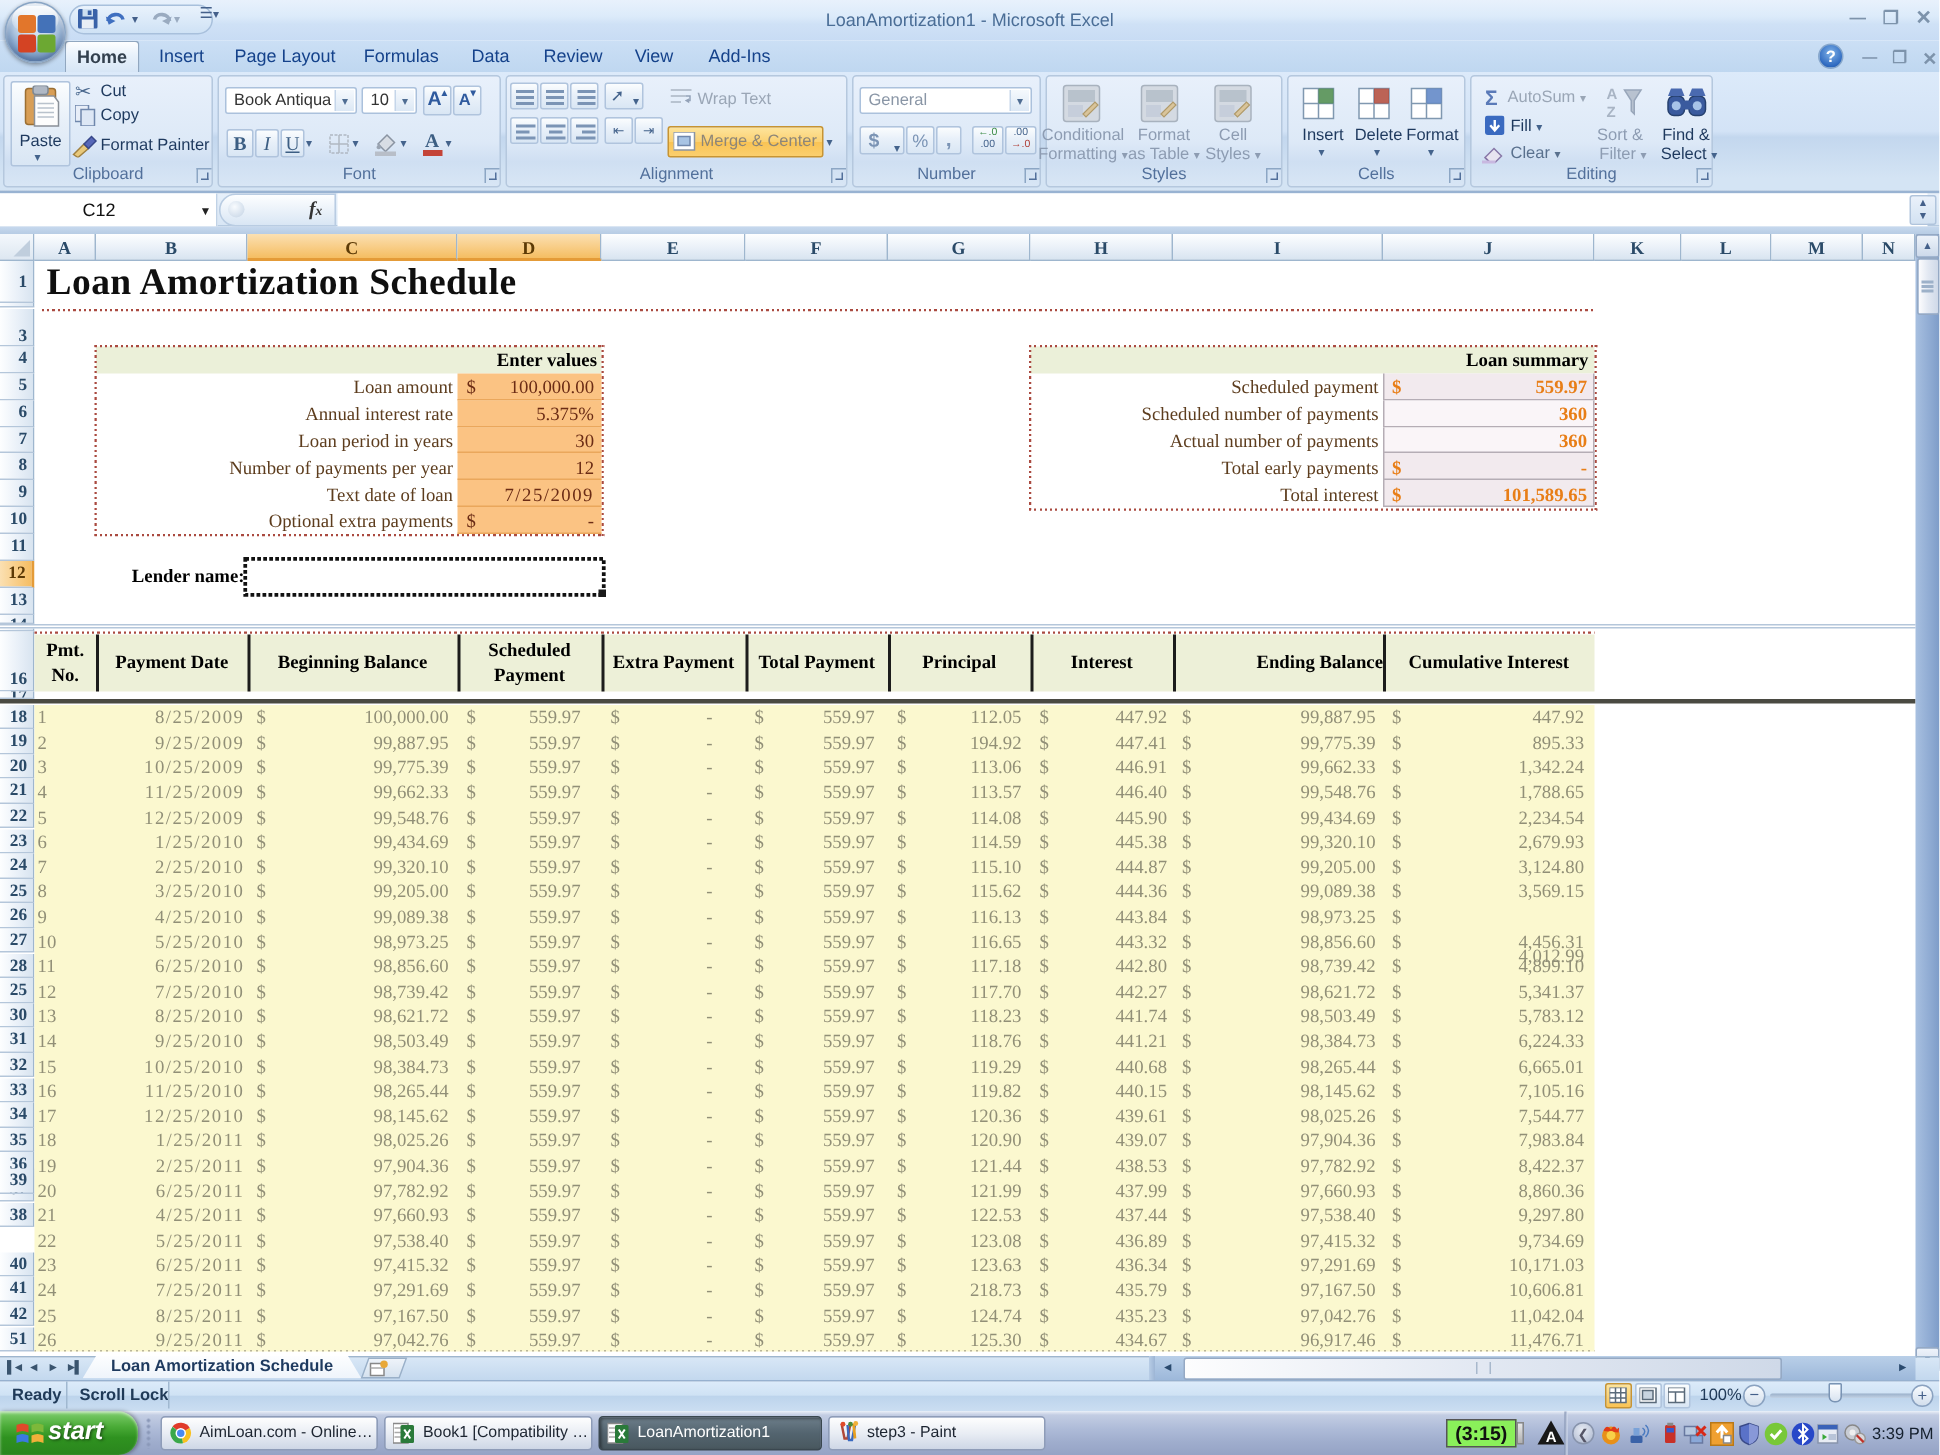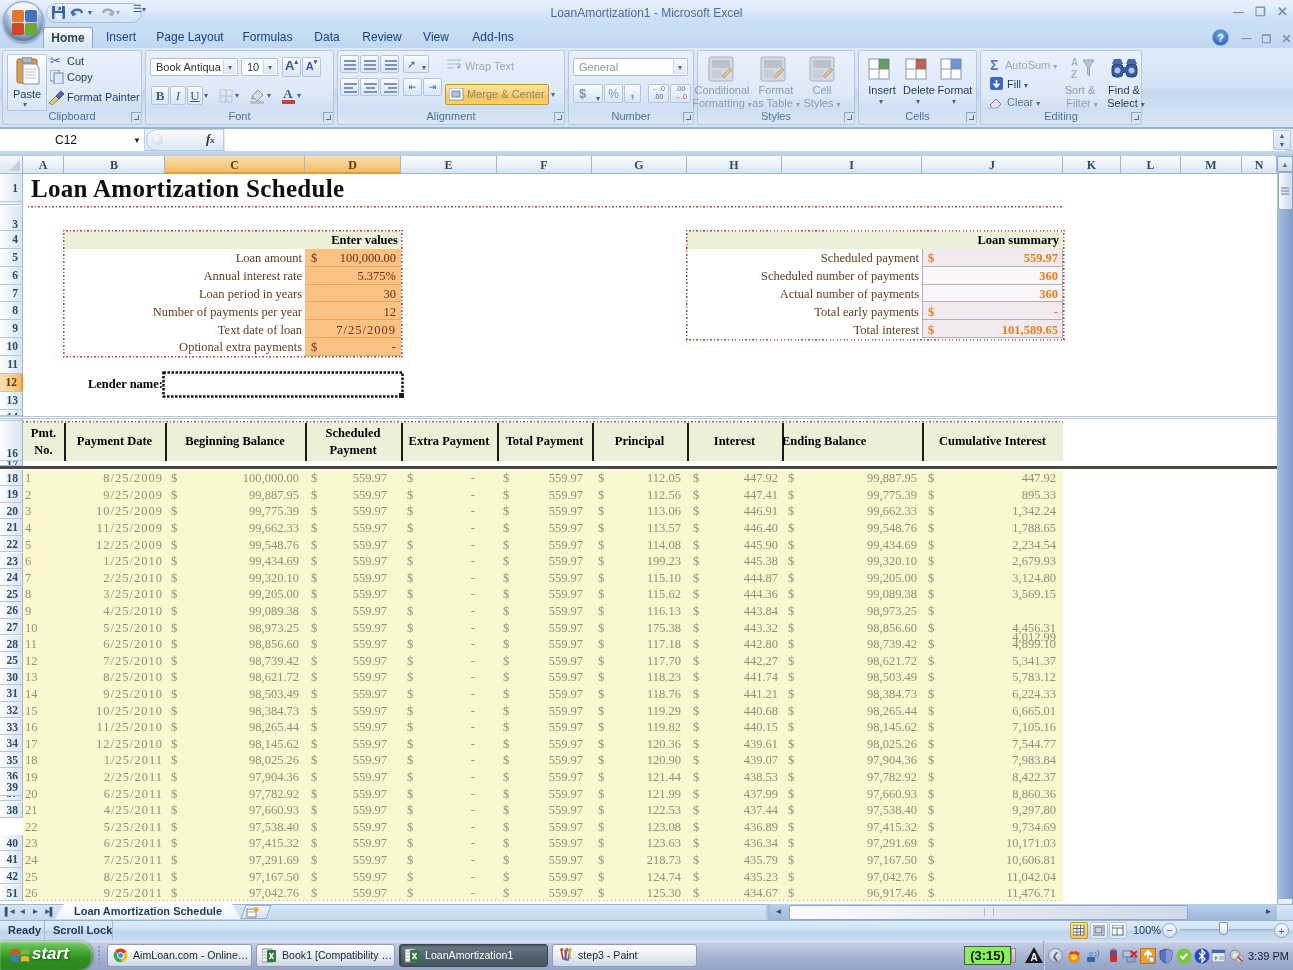"Ending Balance" div.cell { text-align: left -> right }
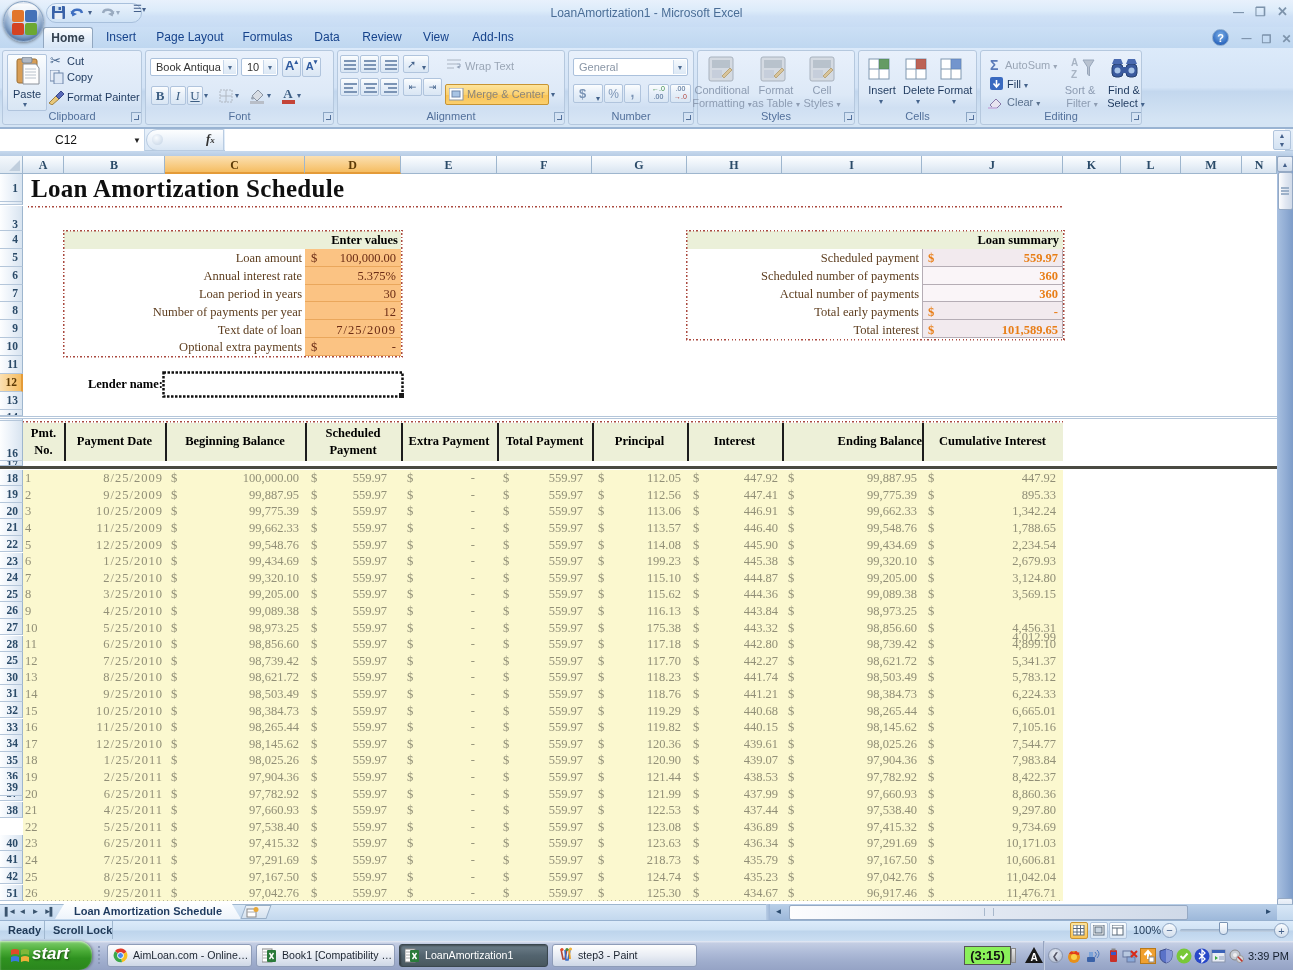"112.56" div.cell { text: 112.56 -> 194.92 }
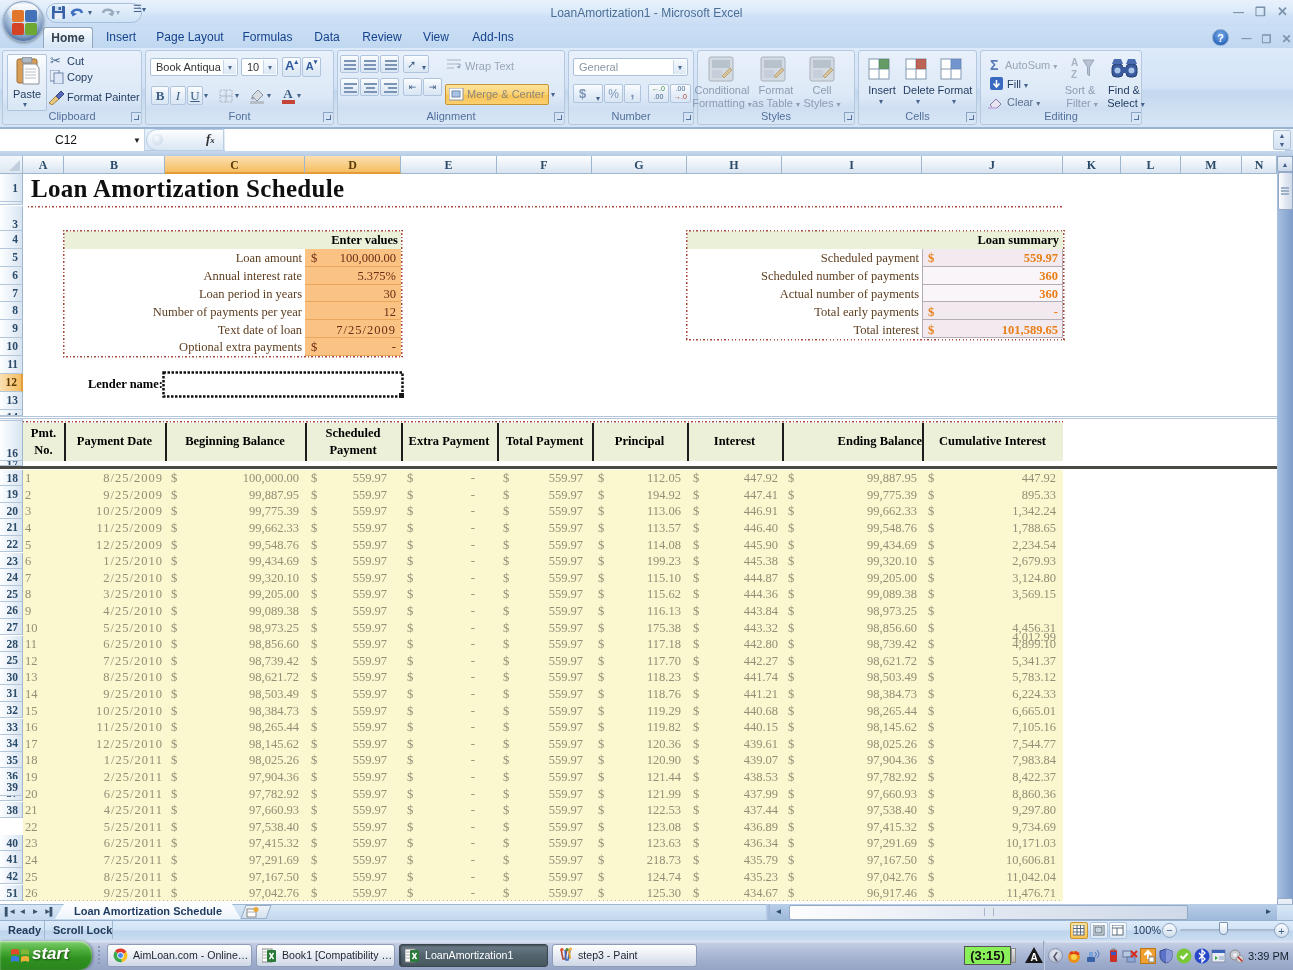"199.23" div.cell { text: 199.23 -> 114.59 }
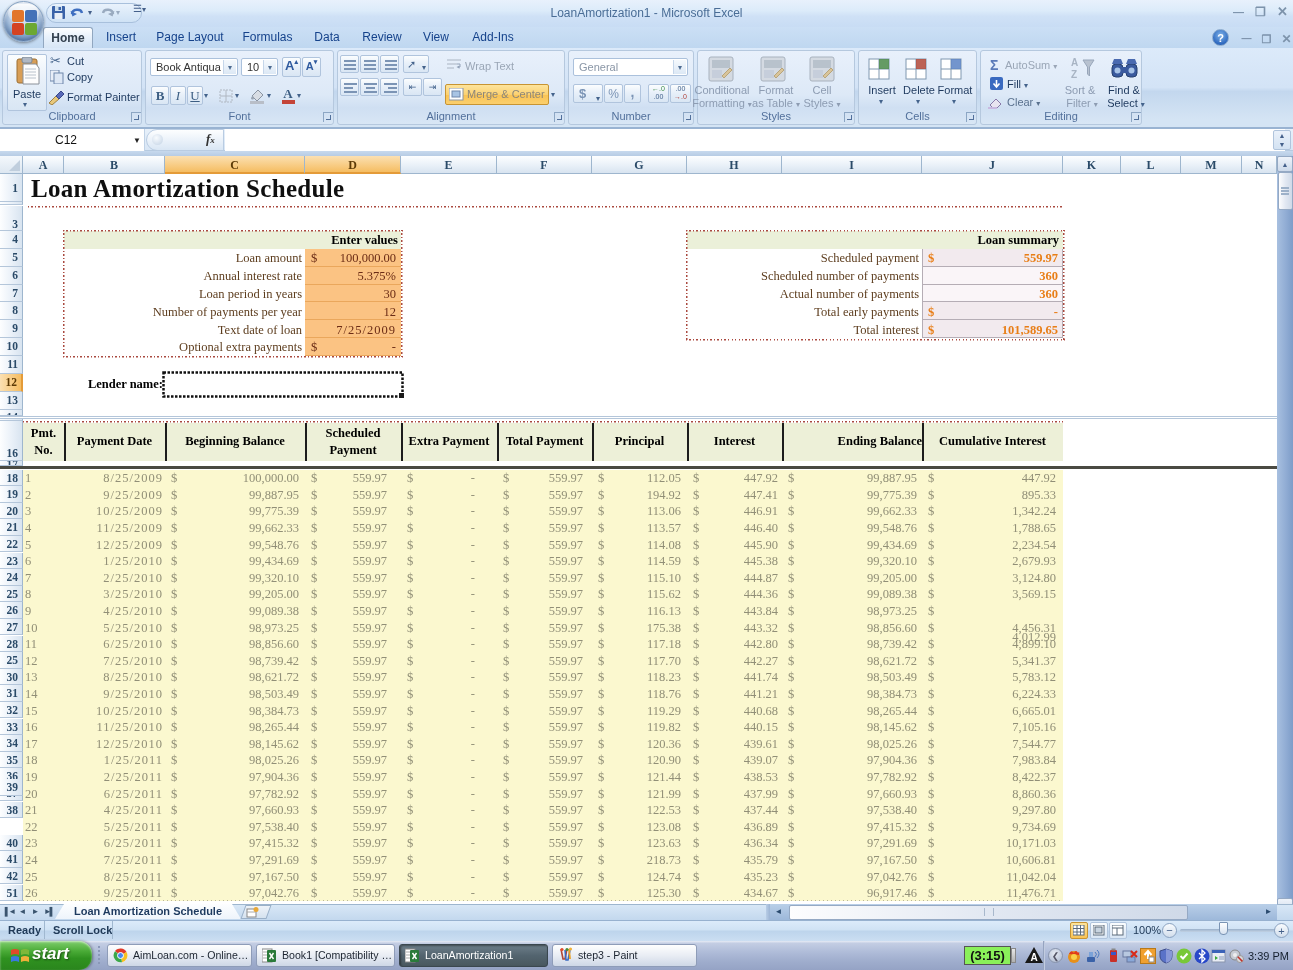"175.38" div.cell { text: 175.38 -> 116.65 }
